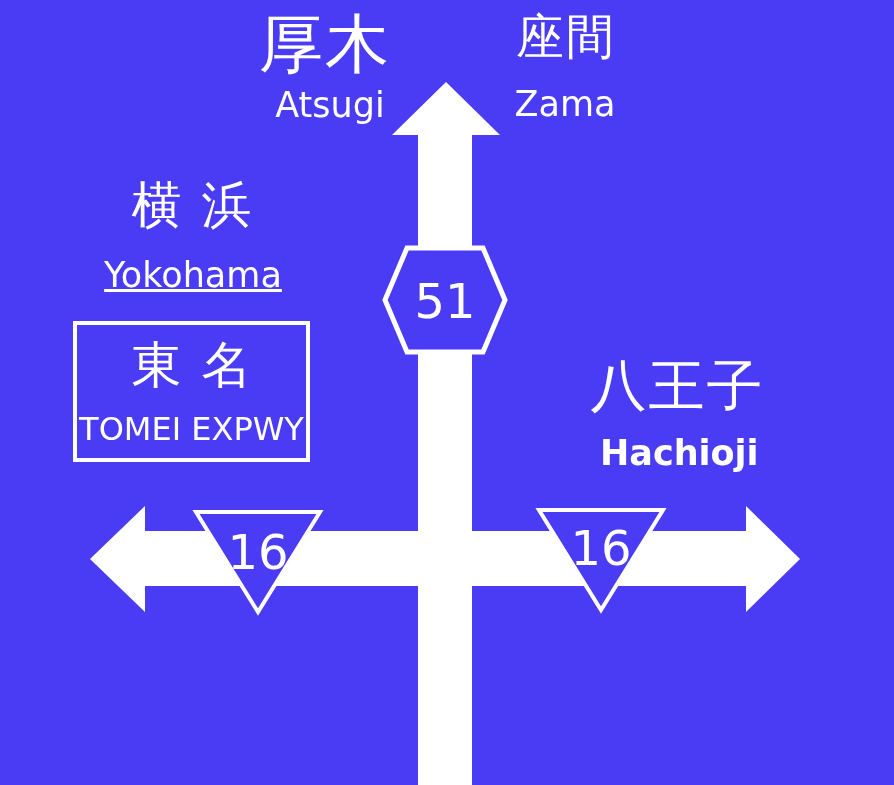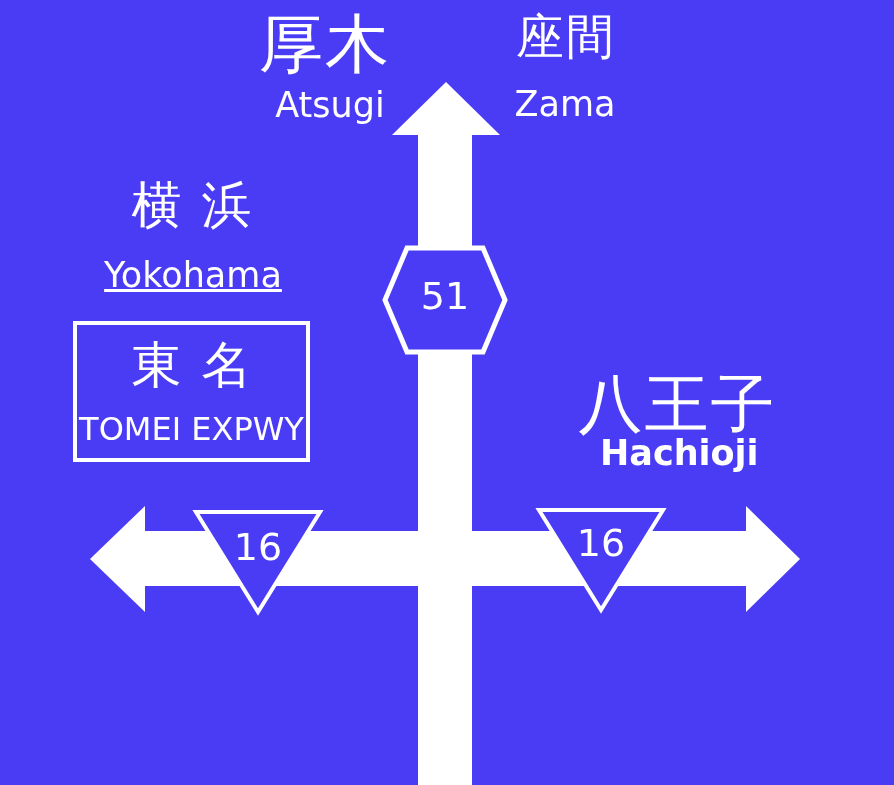"51" .shield-num { font-size: 38px -> 48px }
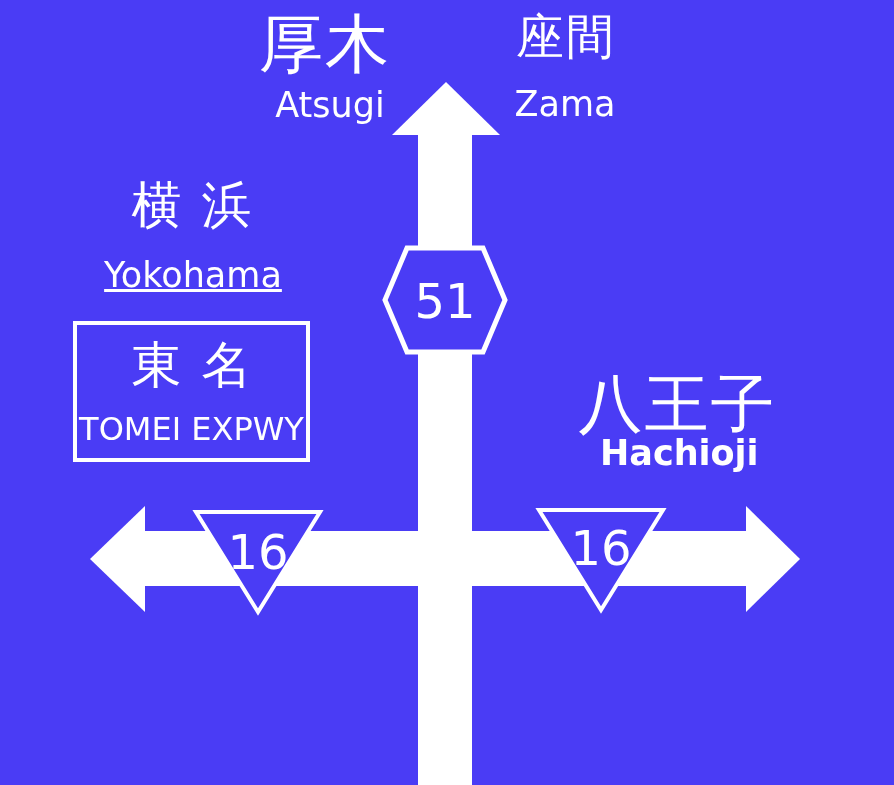"八王子" div.txt { font-size: 64px -> 56px; top: 372px -> 358px }
